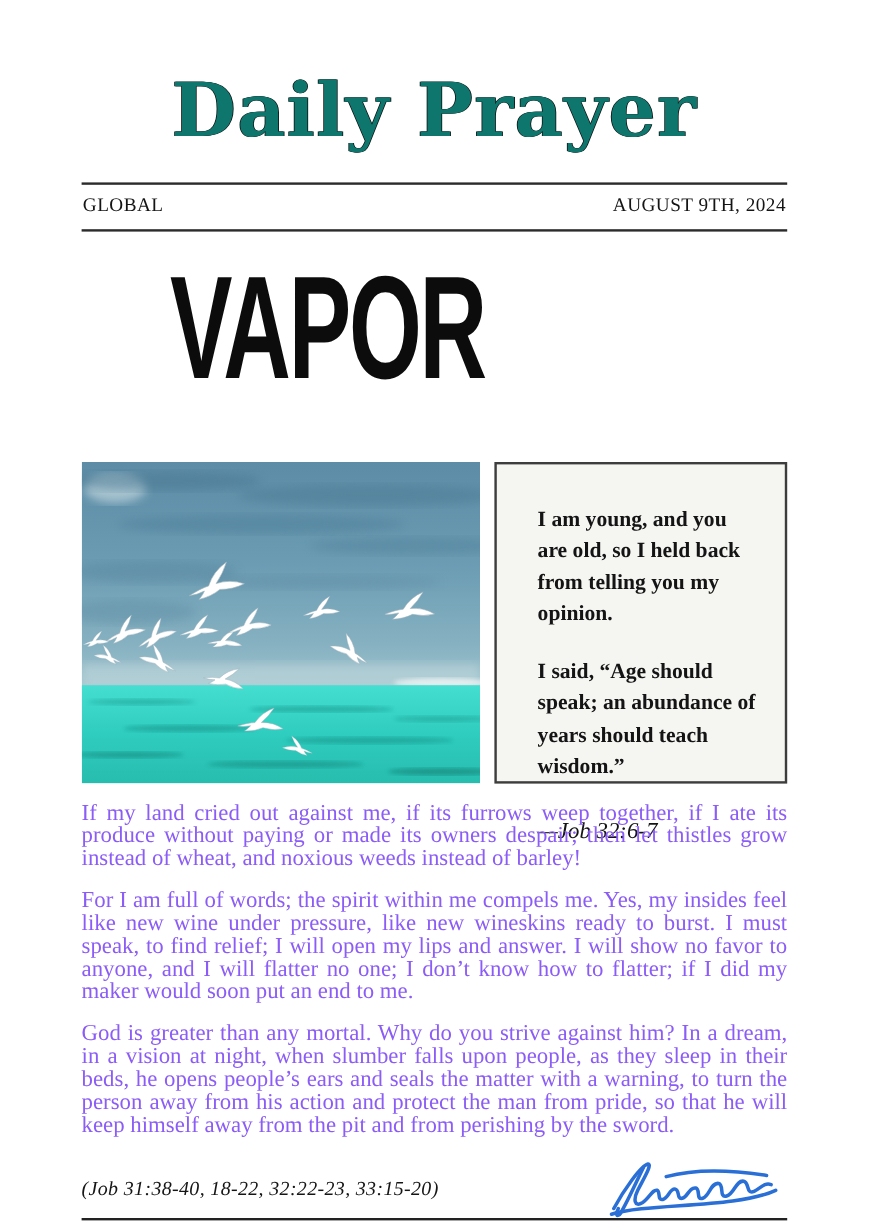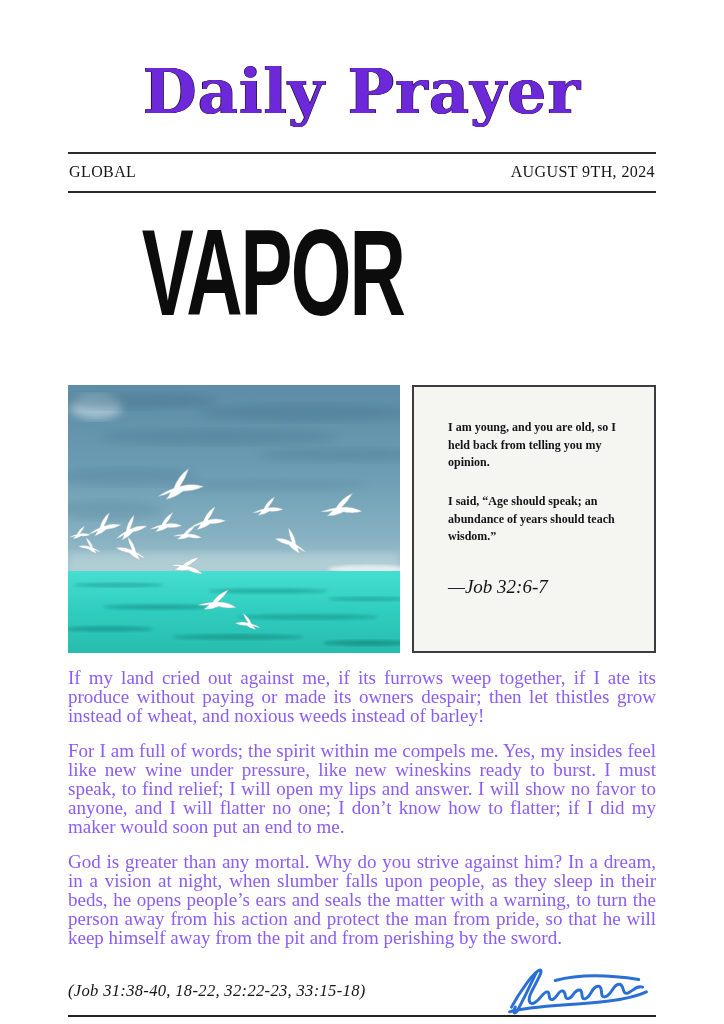"Daily Prayer" .masthead h1 { color: #6d28d9 -> #0f766e }
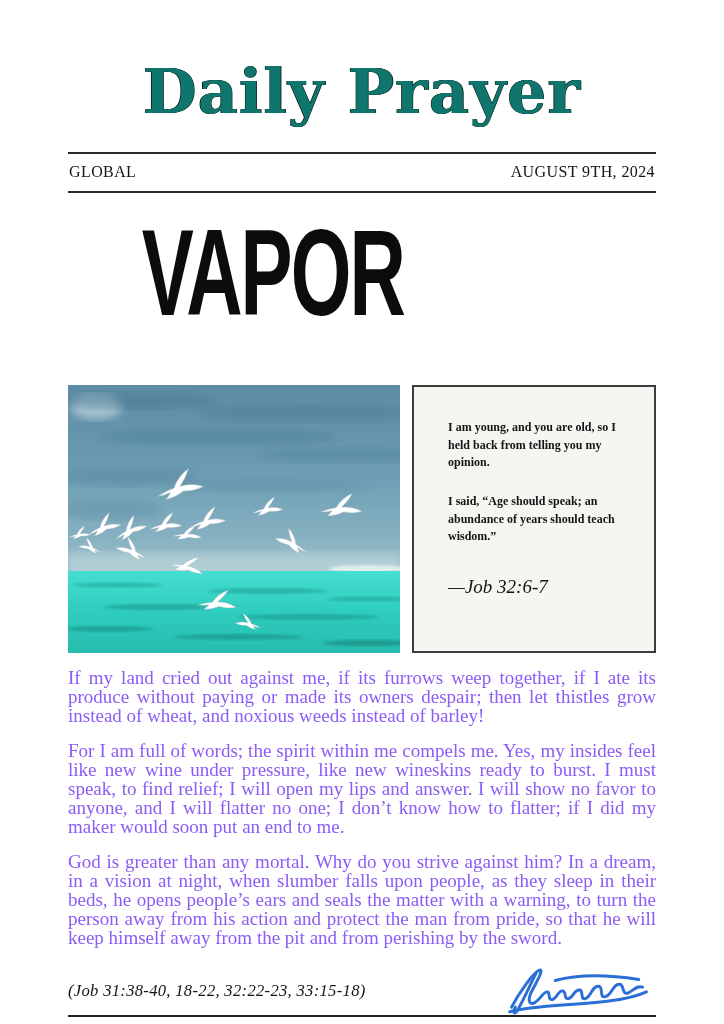"I am young, and you" .quote-box p { font-size: 12px -> 18px }
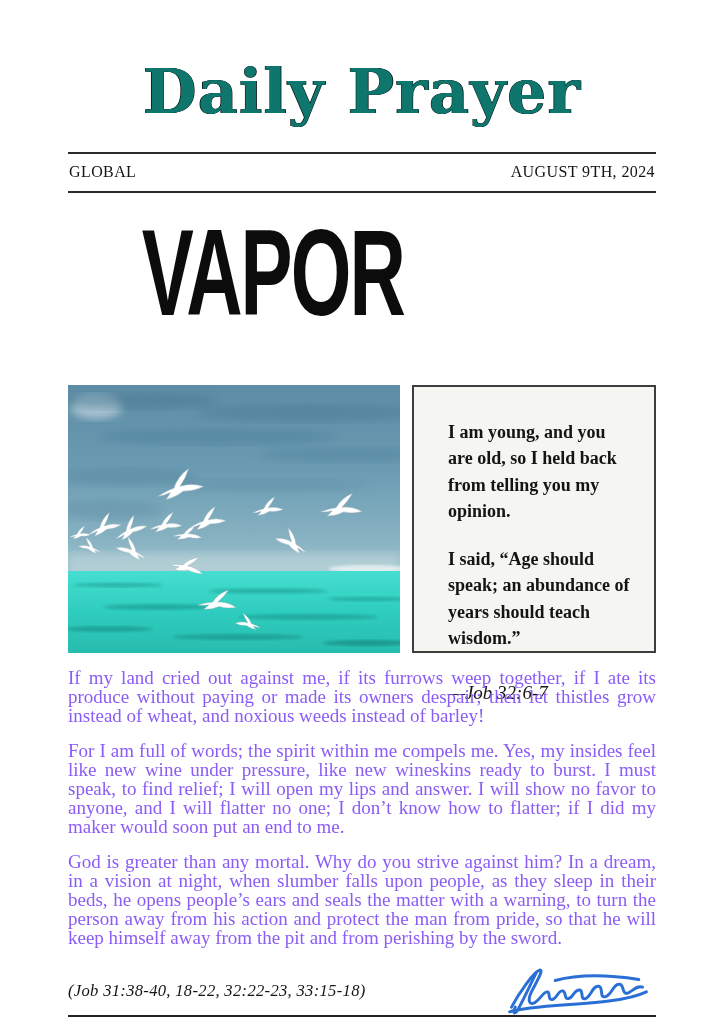"(Job 31:38-40, 18-22, 32:22-23," span.citation { text: 33:15-18 -> 33:15-20 }
